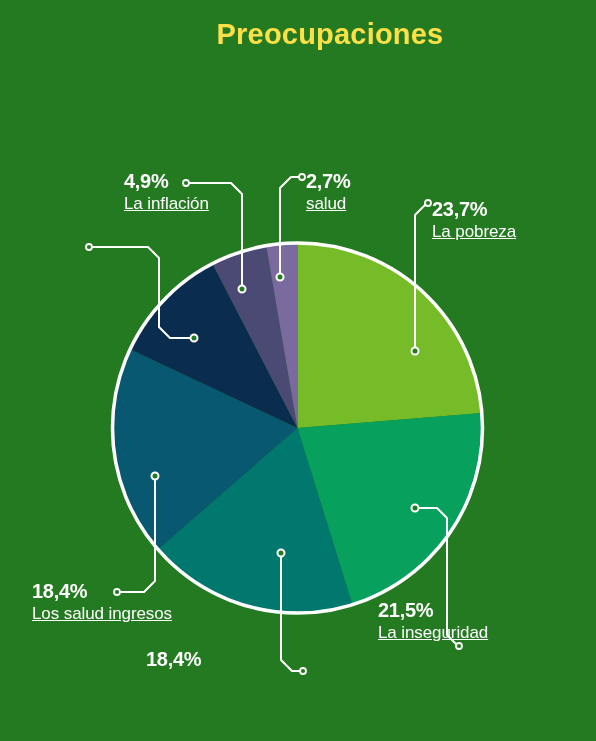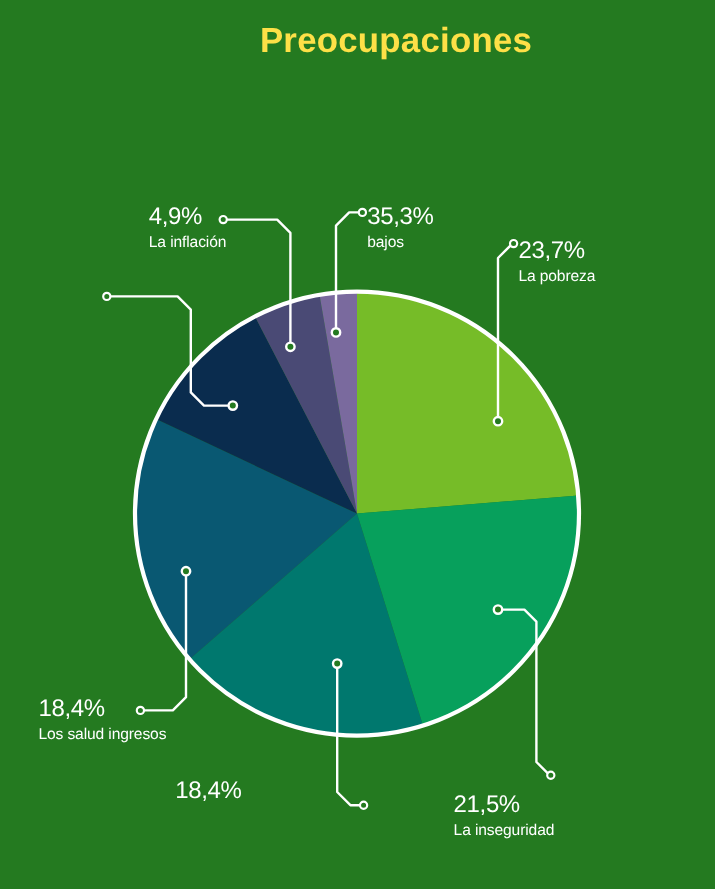"4,9%" .callout .pct { font-weight: normal -> bold }
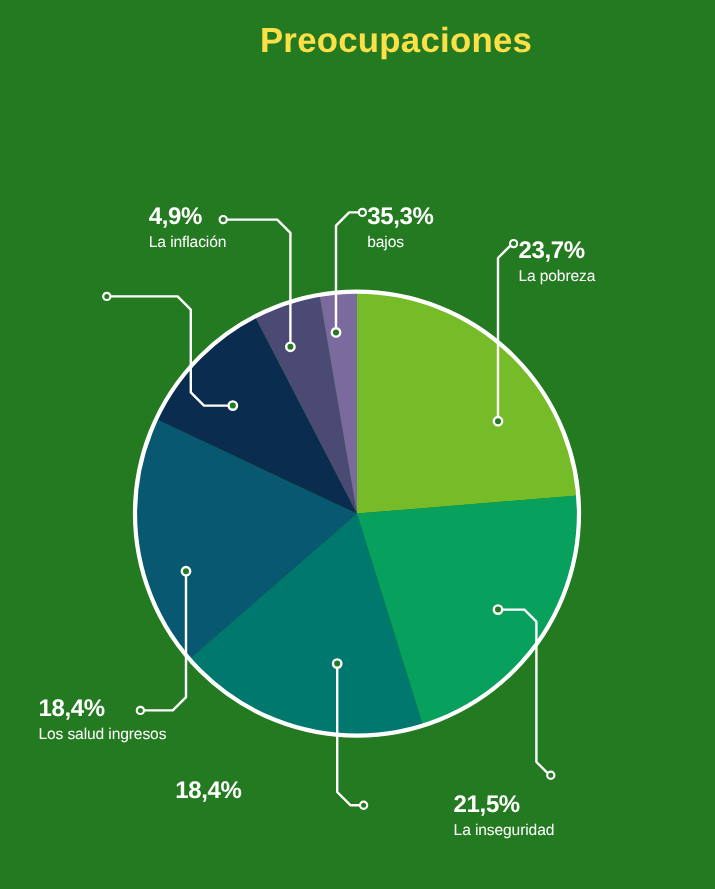"35,3%" span.pct { text: 35,3% -> 2,7% }
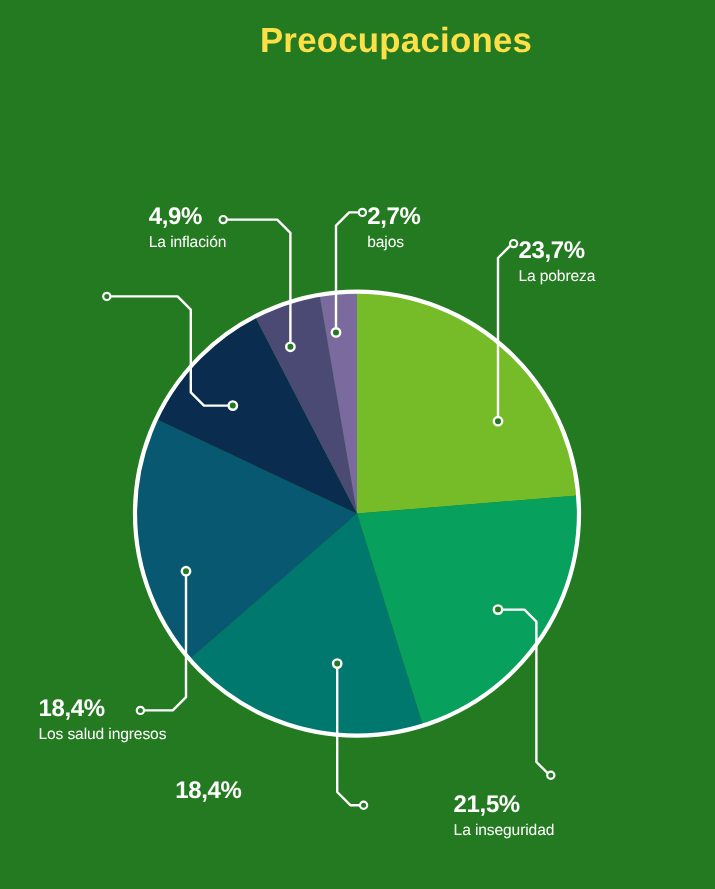"La inflación" .callout .lbl { font-size: 13px -> 17px; text-decoration: none -> underline }
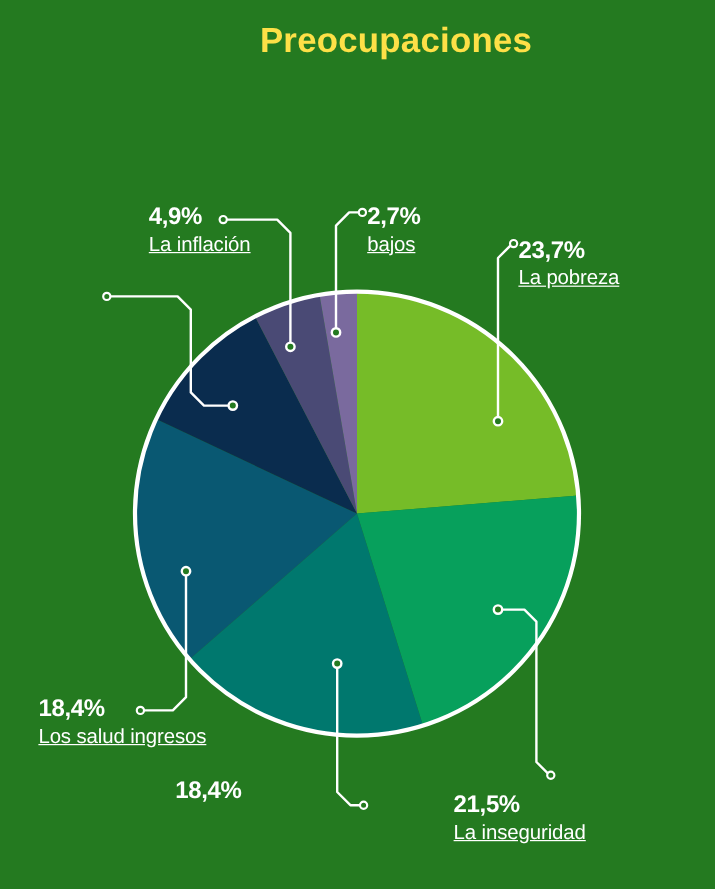"bajos" span.lbl { text: bajos -> salud }
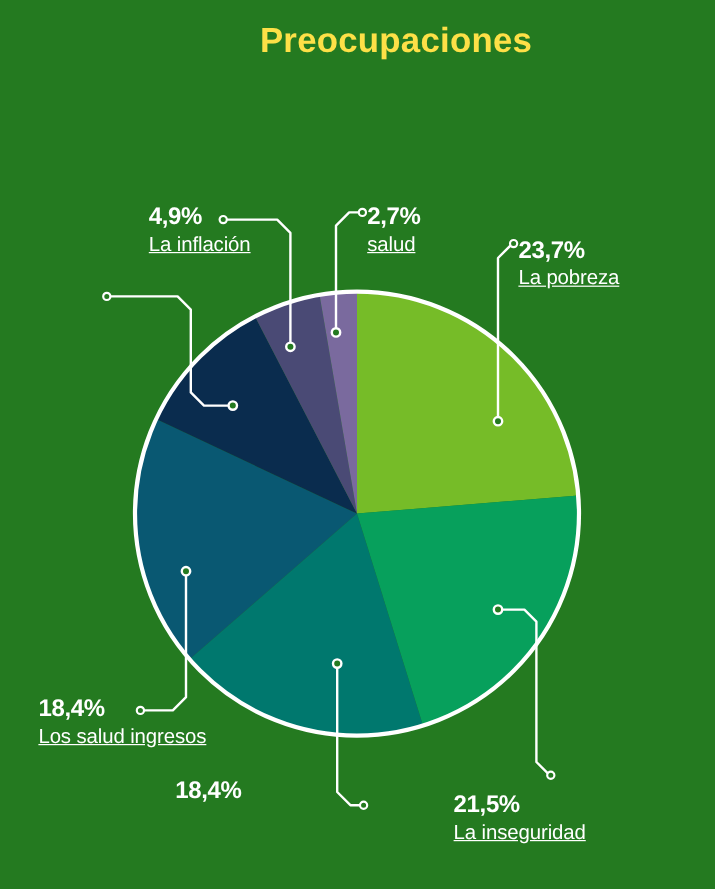"21,5%" #callout-inseguridad { top: 660px -> 599px }
